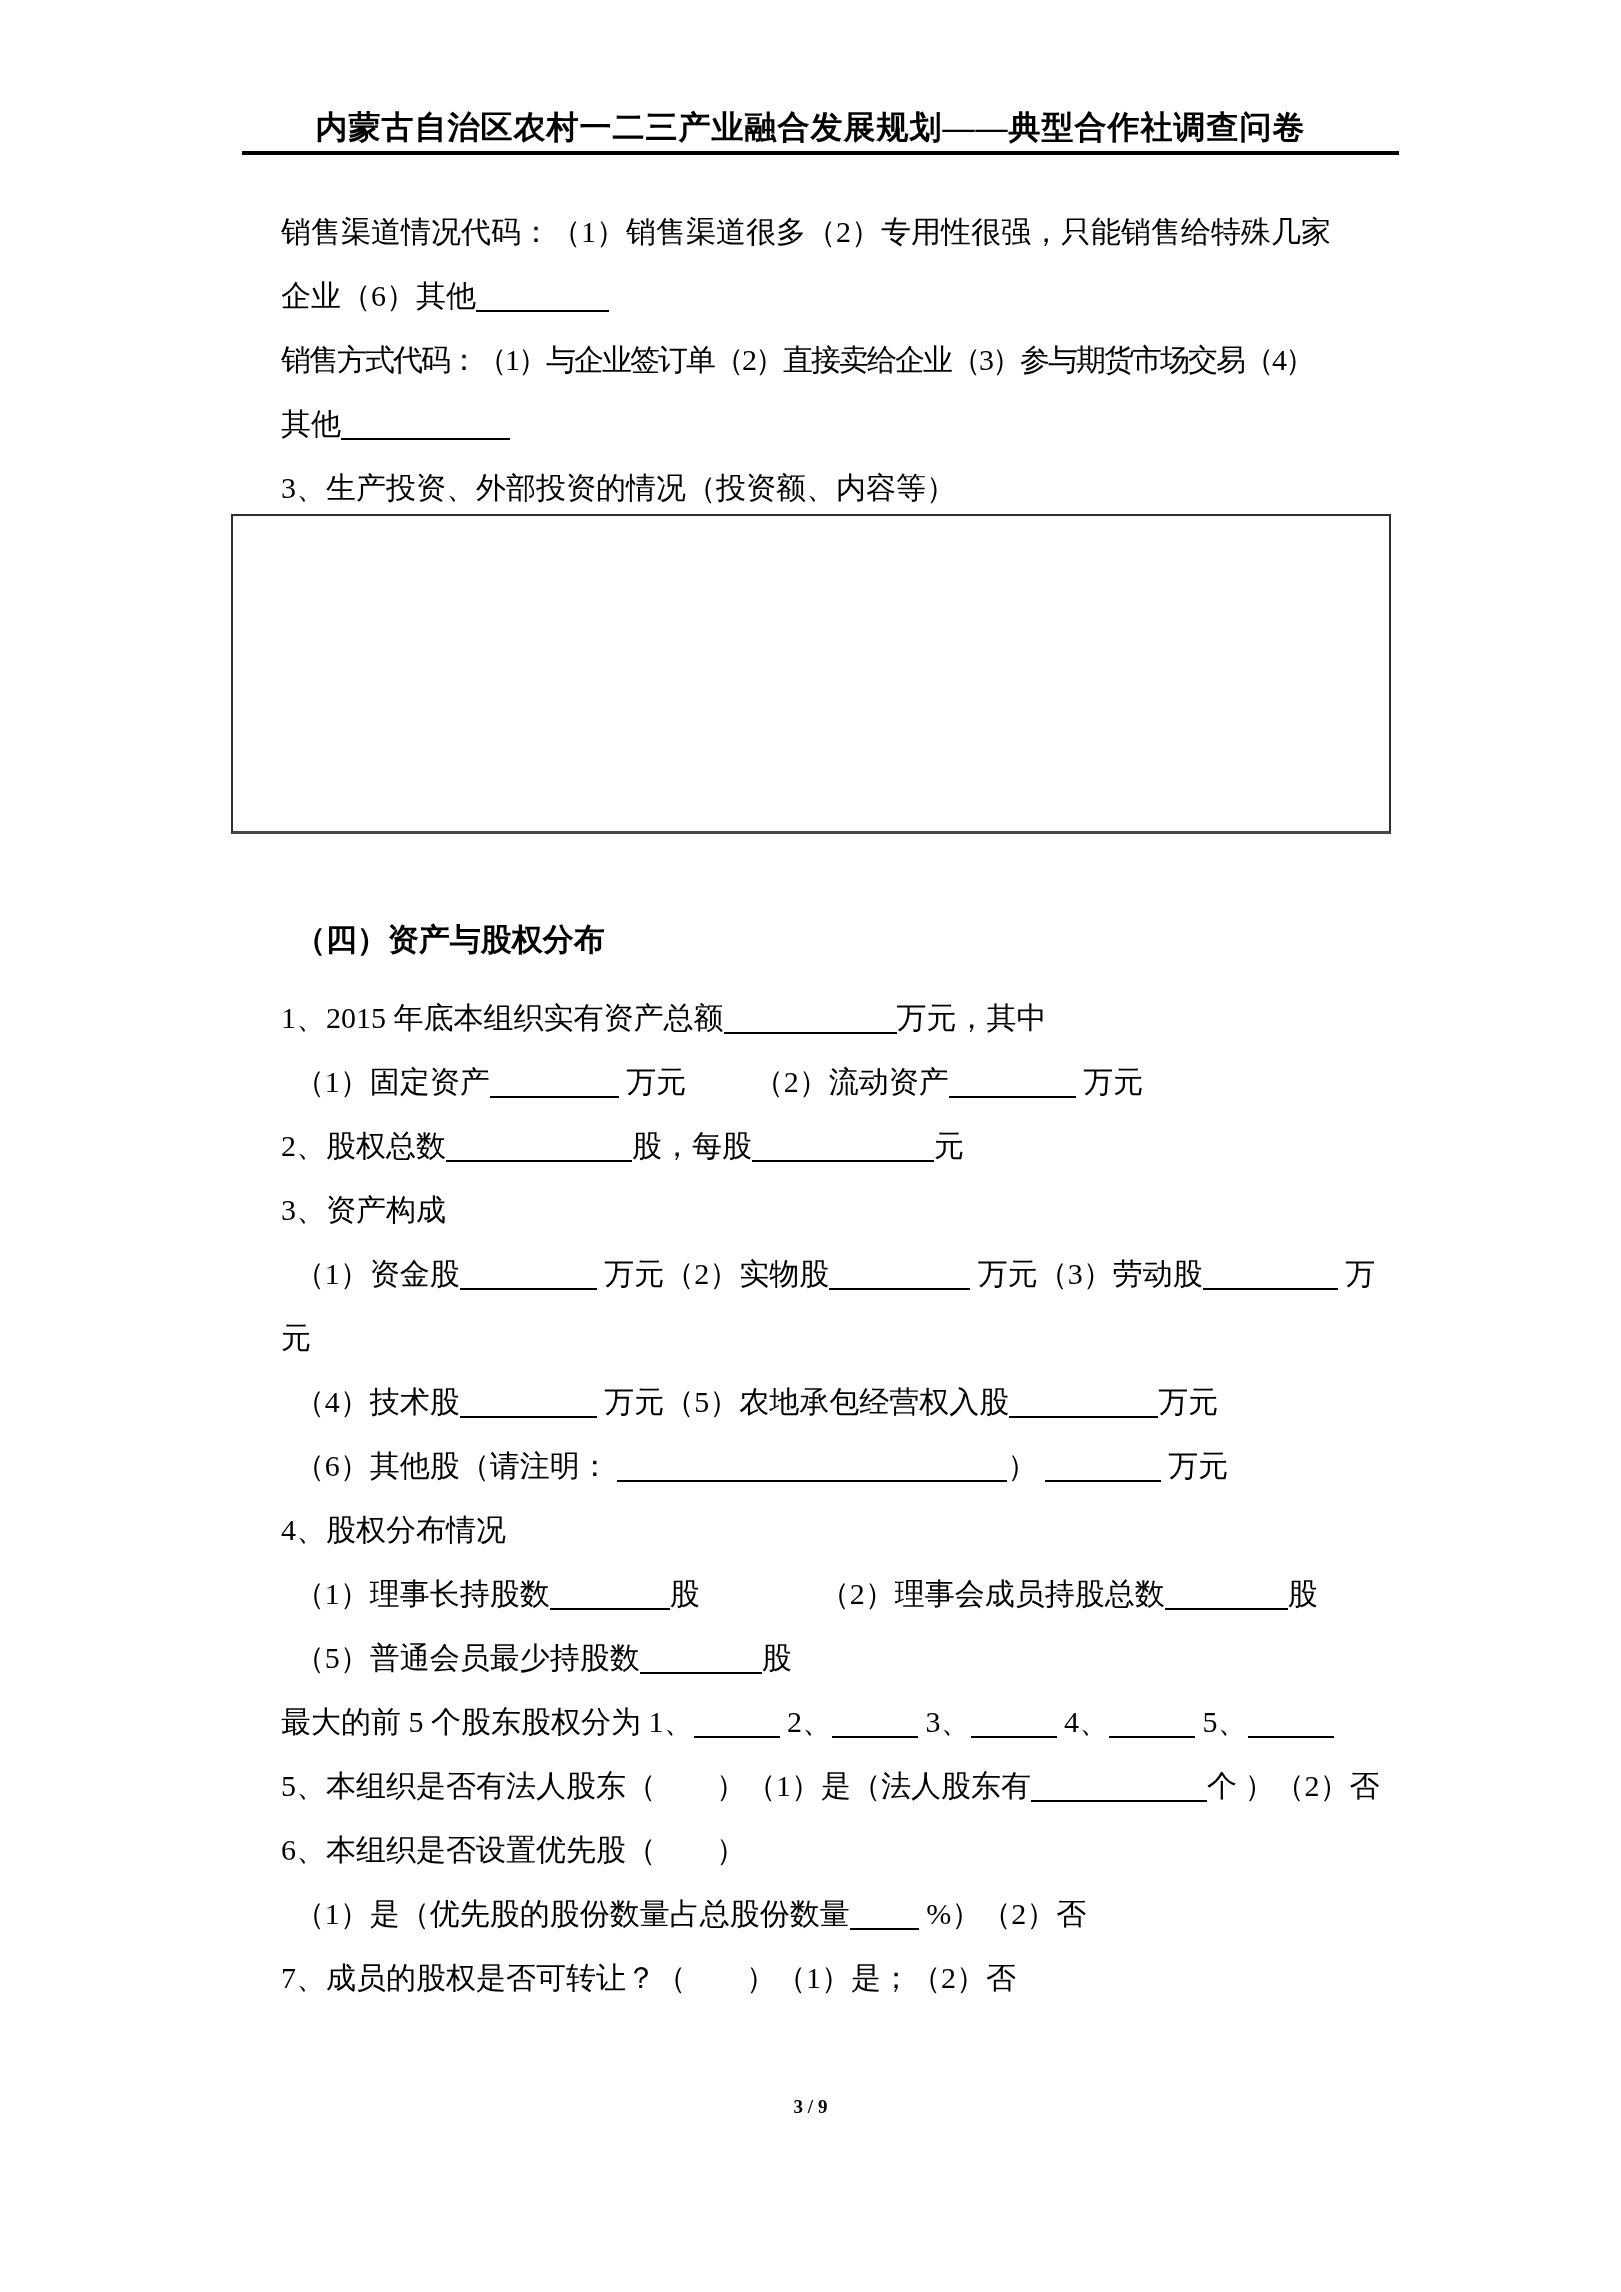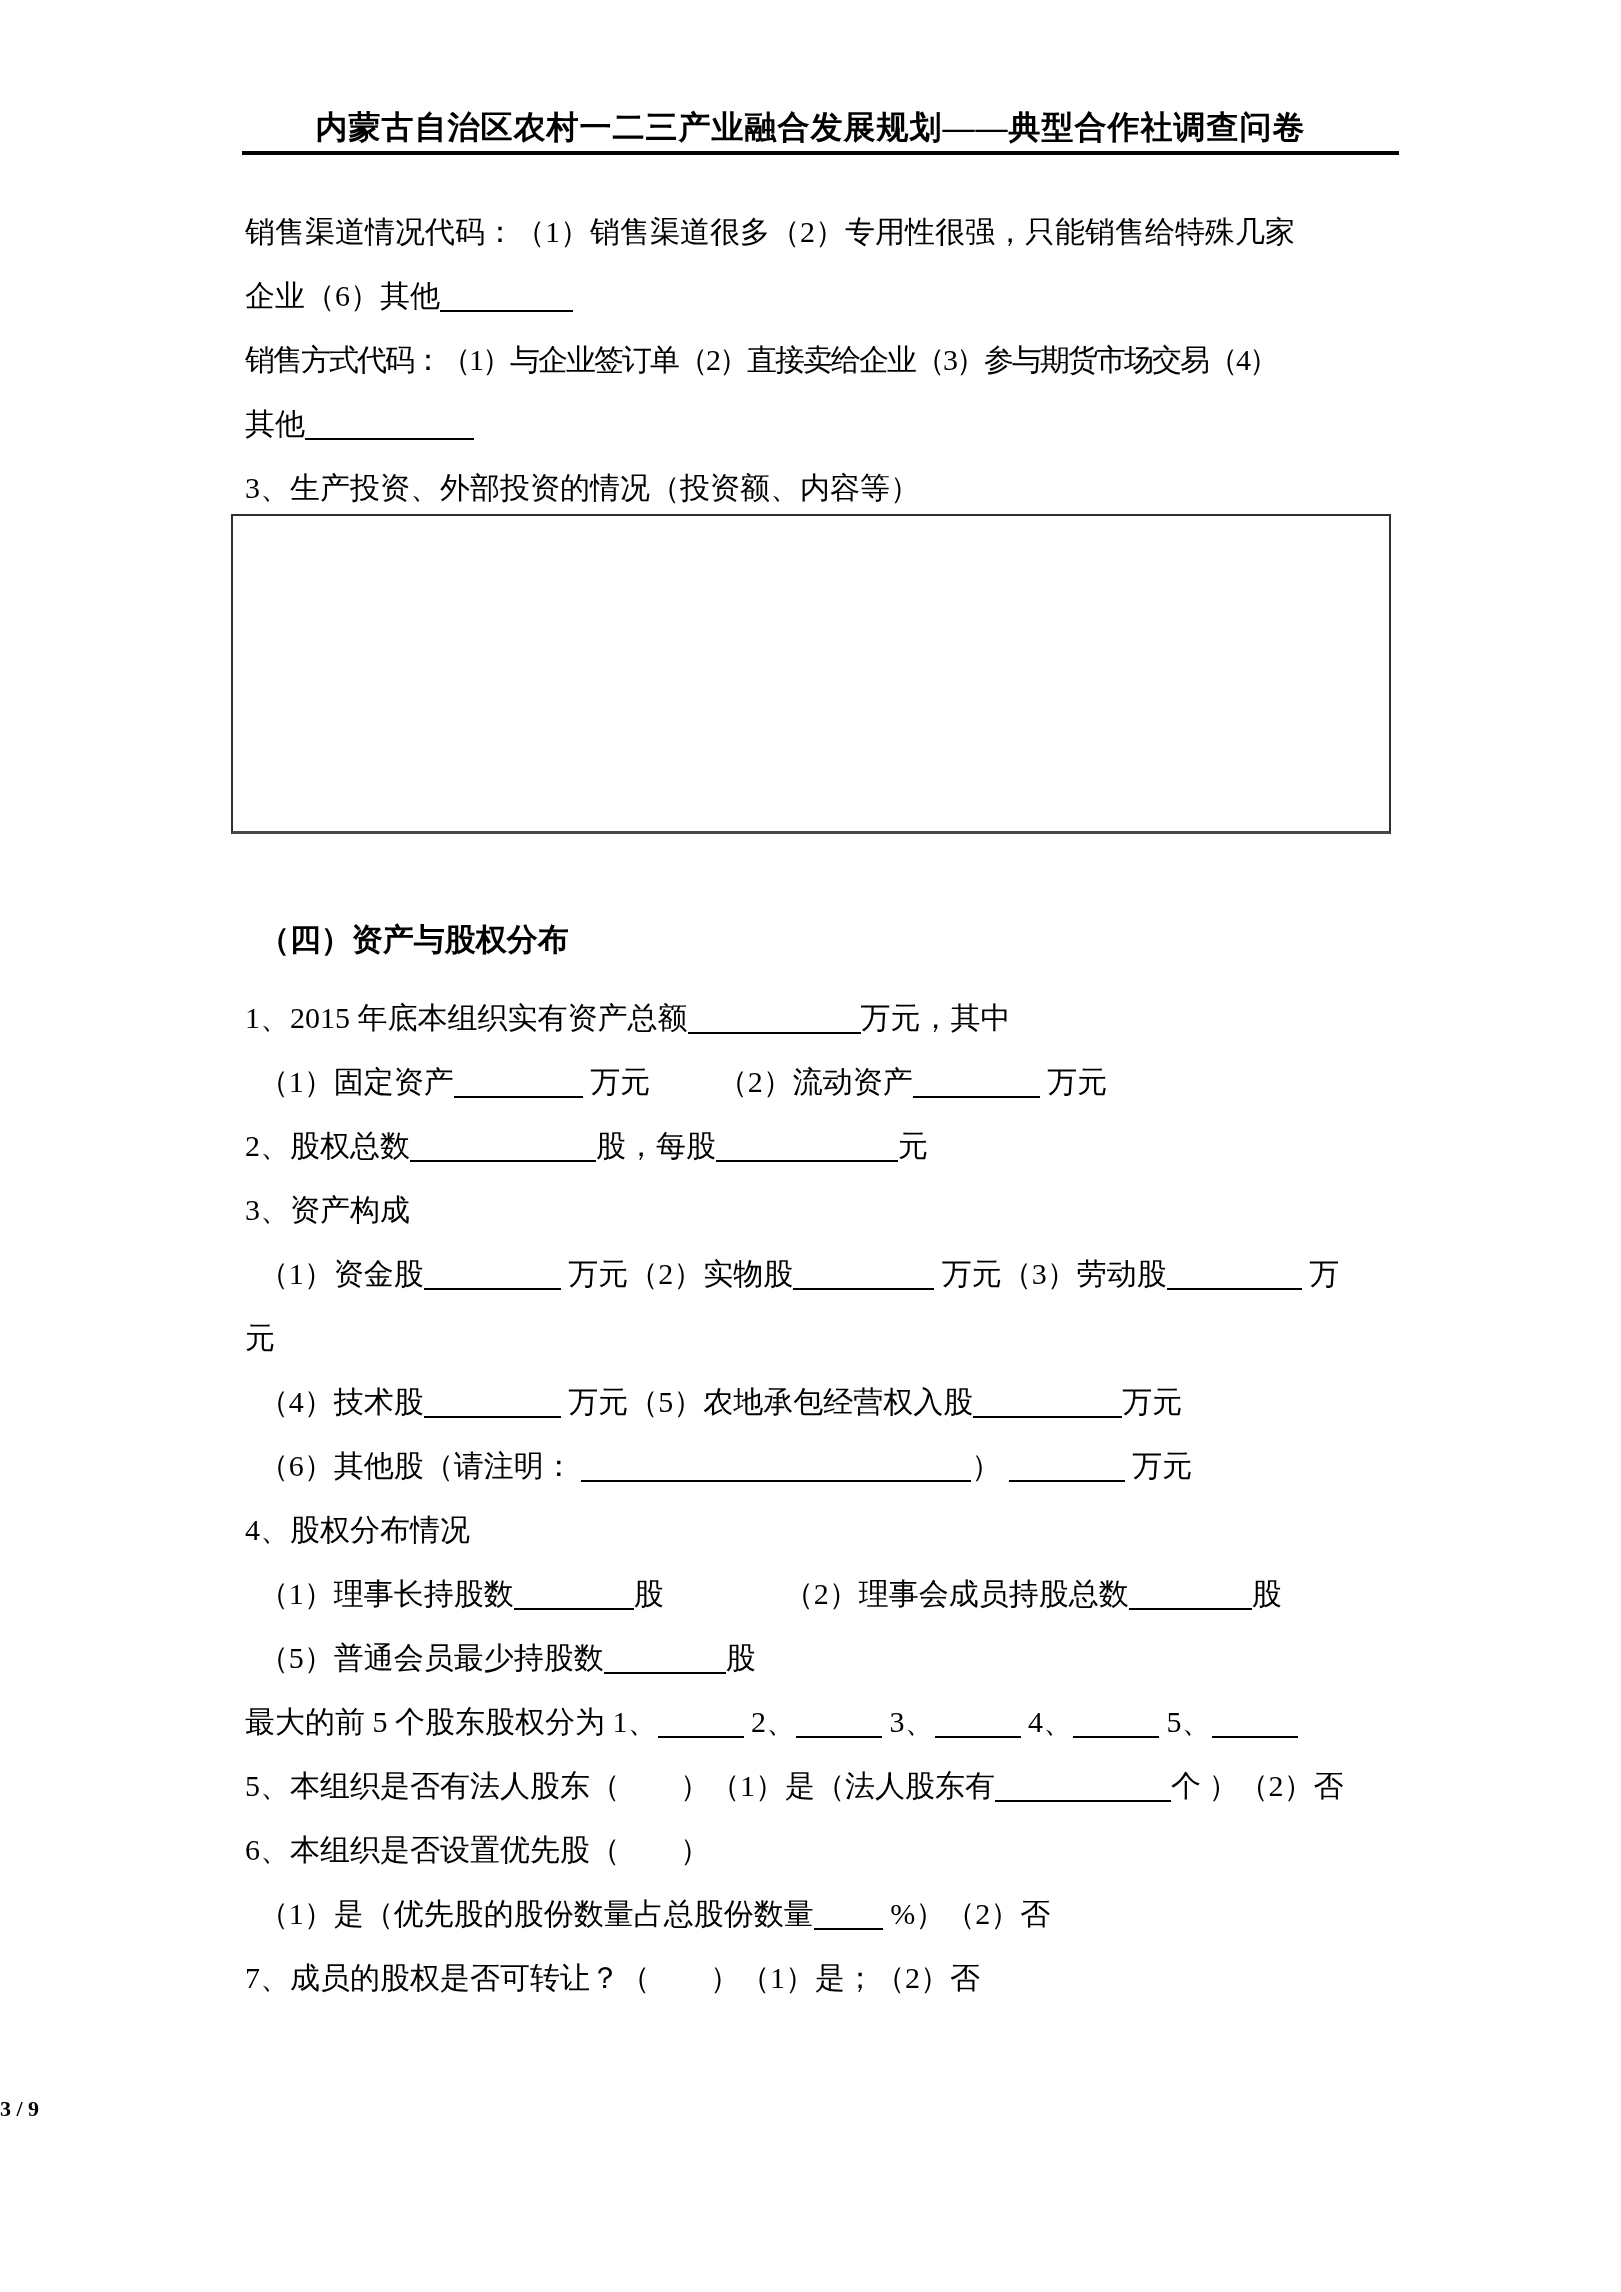"销售渠道情况代码：（1）销售渠道很多（2）专用性很强，只能销售给特殊几家" .line { margin-left: none -> 36px }
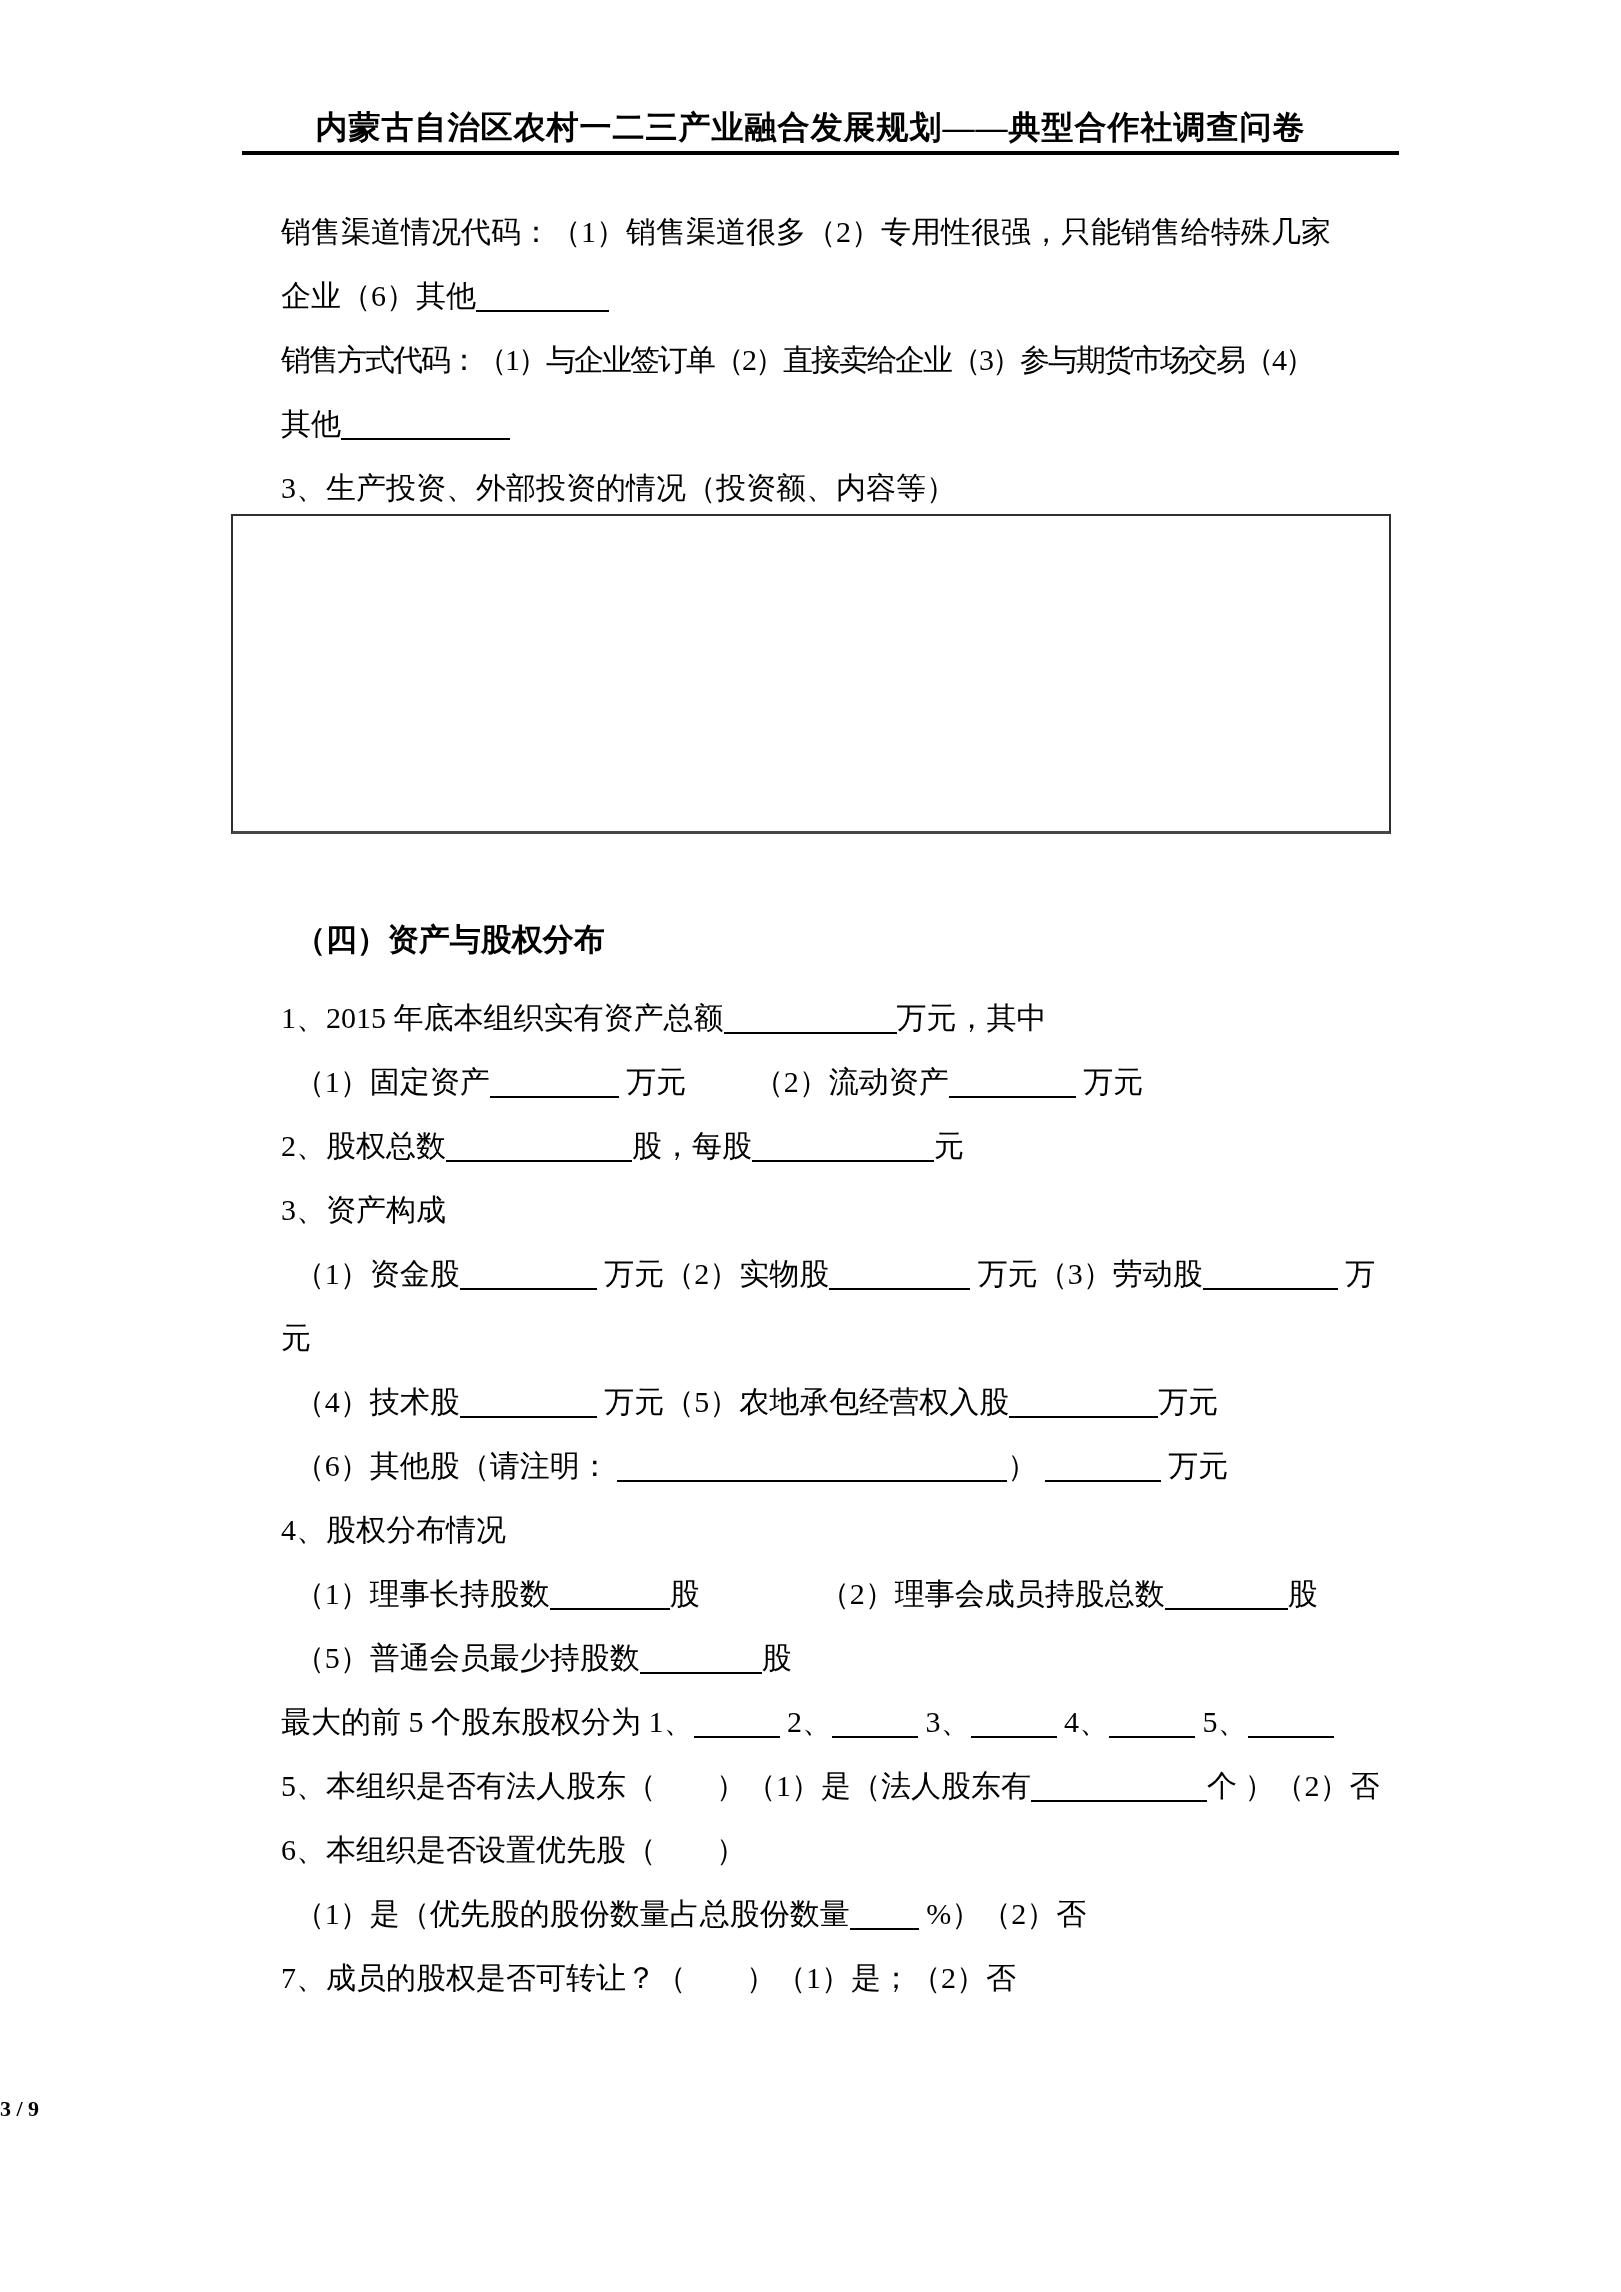"3 / 9" .footer { font-size: 22px -> 19px; text-align: none -> center }
